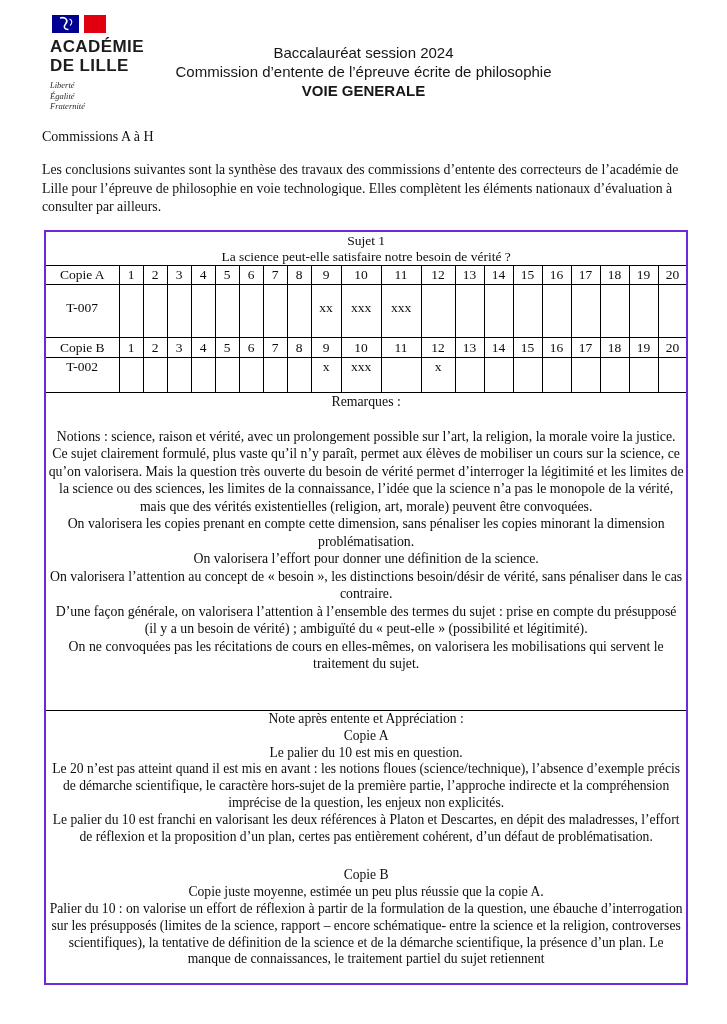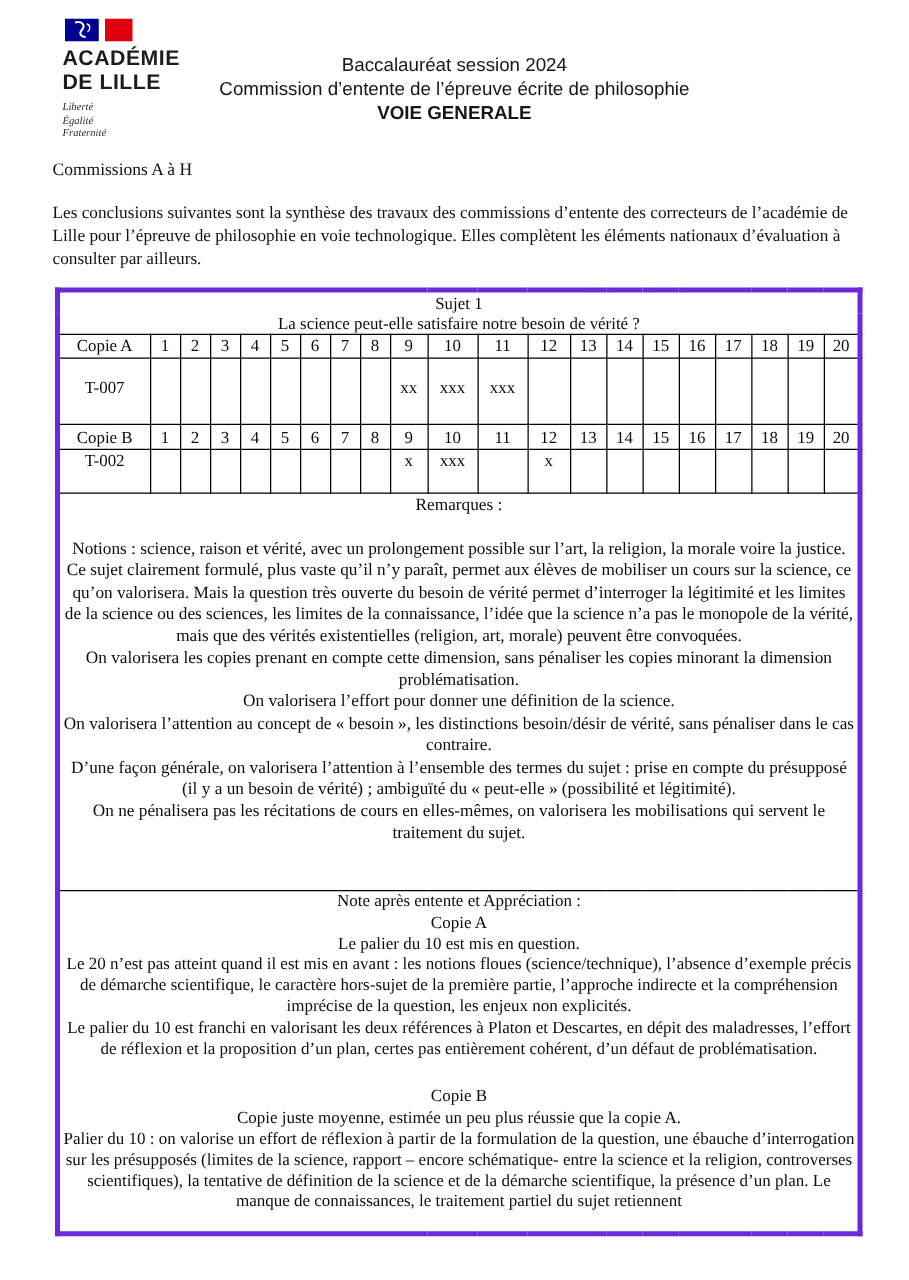"Sujet 1" table.grid { border: 4px solid #6d28d9 -> 2px solid #6d28d9 }
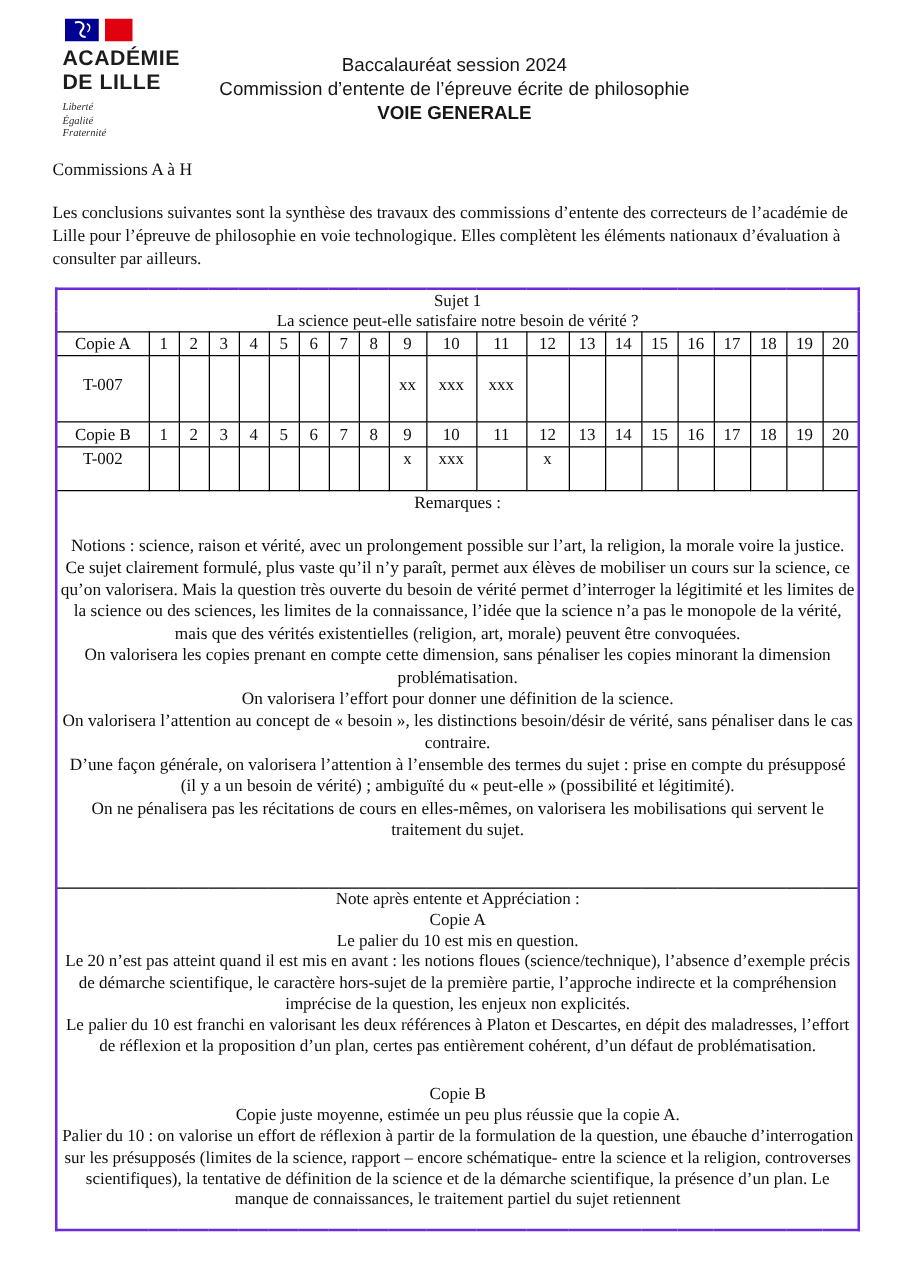"On ne pénalisera pas les" p { text: pénalisera -> convoquées }
